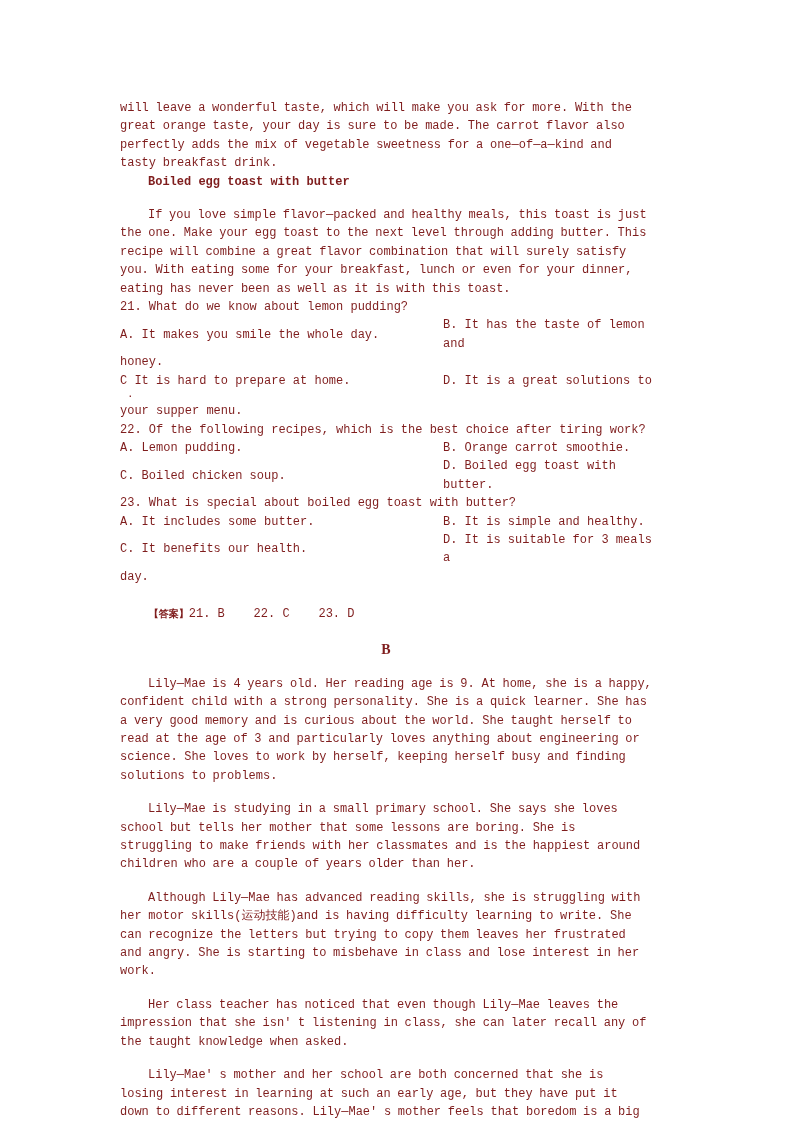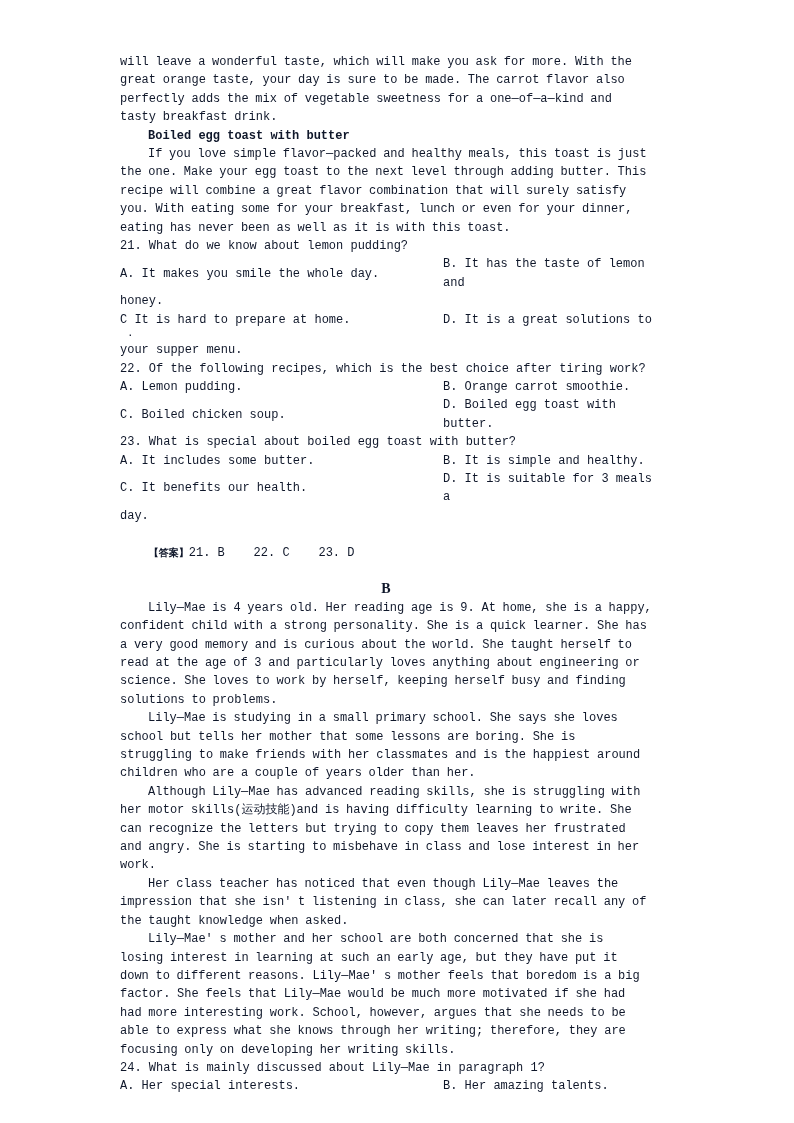"will leave a wonderful taste," .page { color: #0f172a -> #7f1d1d; padding: 53px 120px 0 120px -> 99px 120px 0 120px }
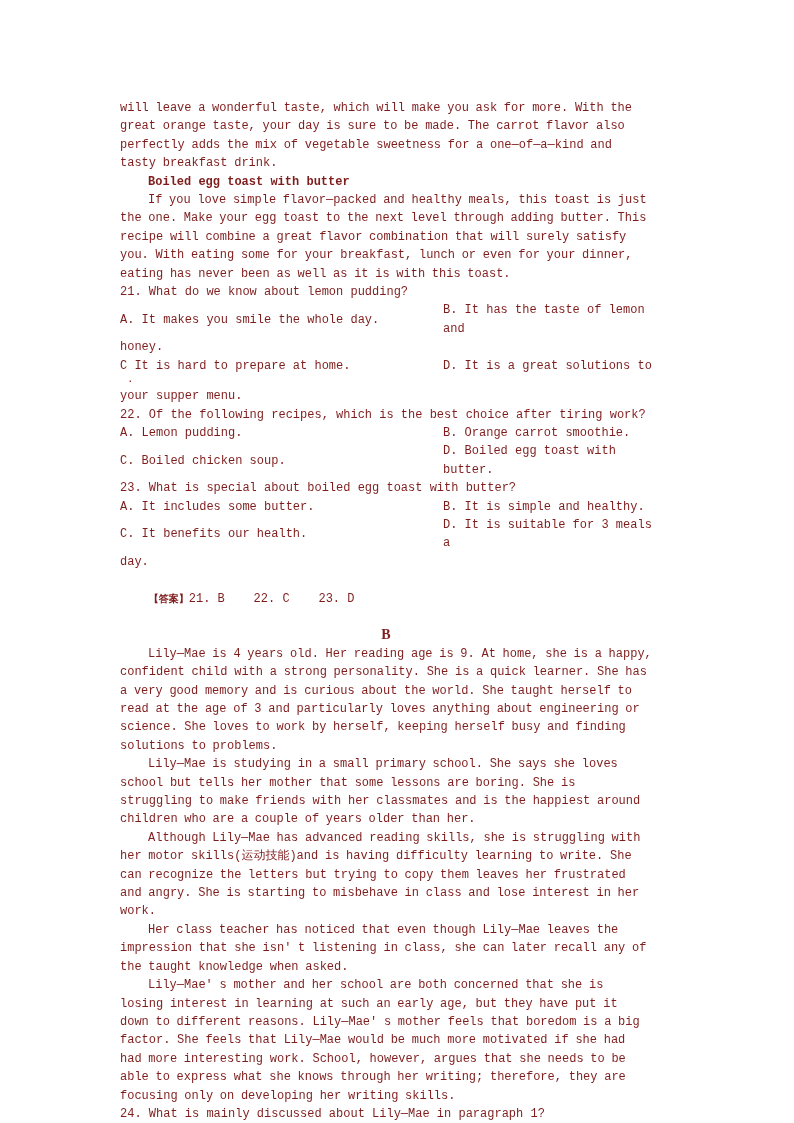"If you love simple flavor—packed" .indent { margin-top: none -> 15px }
